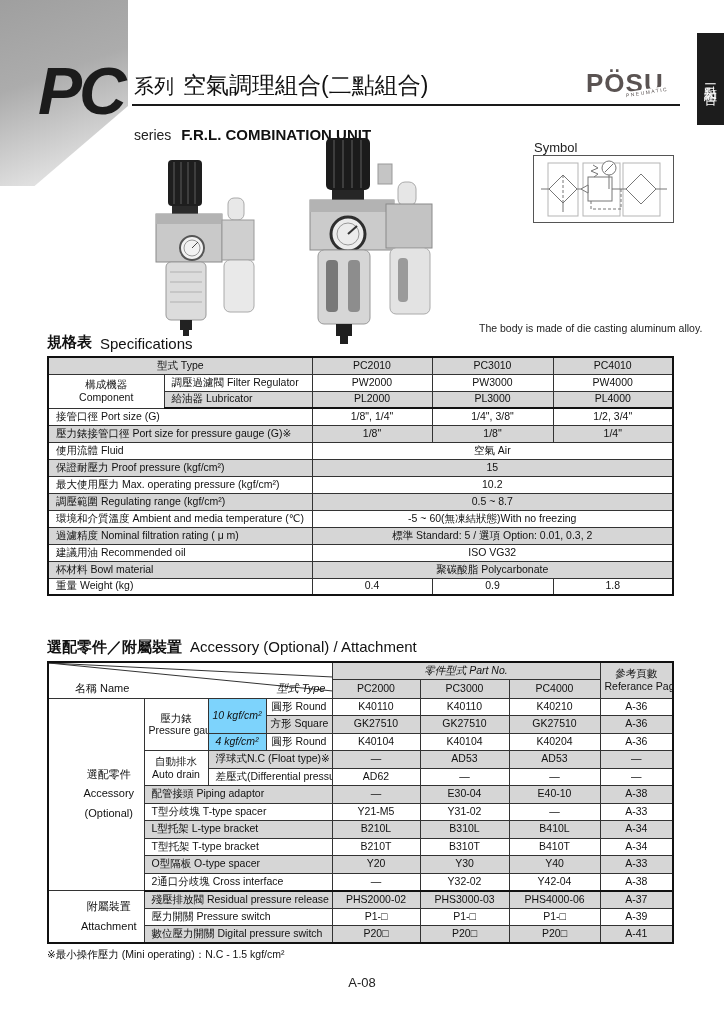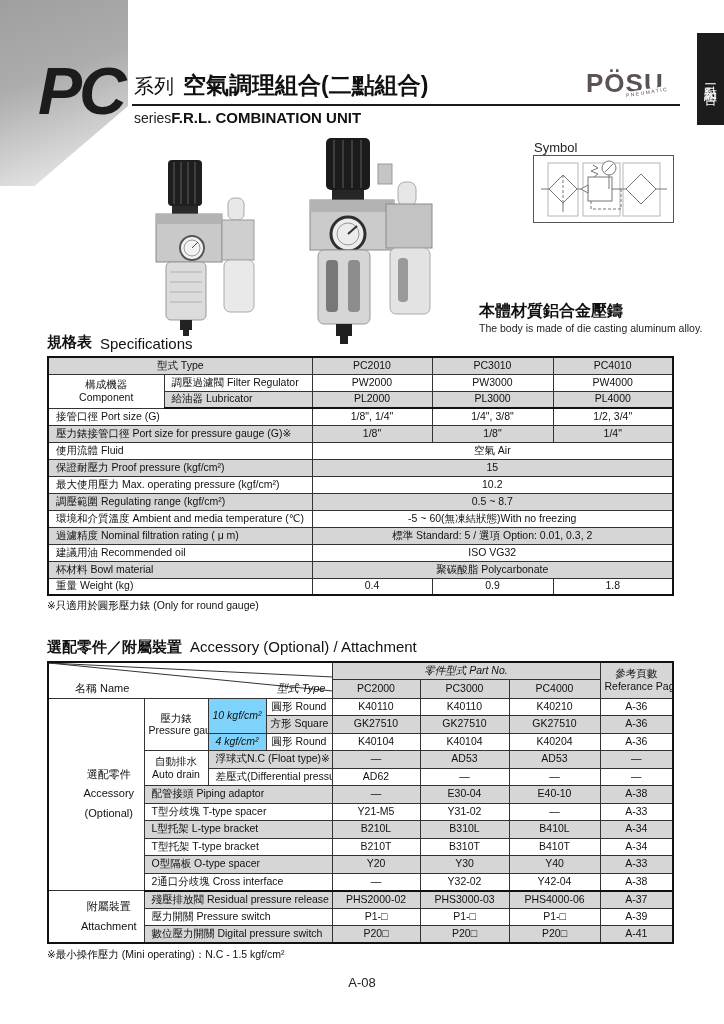"空氣調理組合(二點組合)" .title-cjk-big { font-weight: bold -> normal }
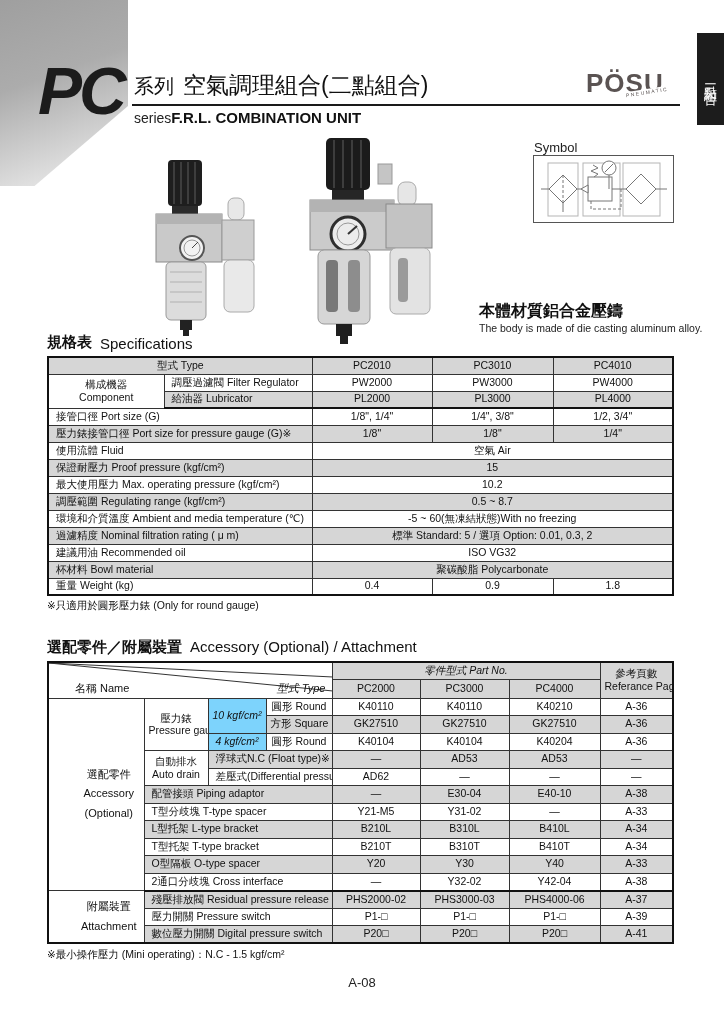"series" .series-row { gap: 0 -> 10px; top: 109px -> 126px }
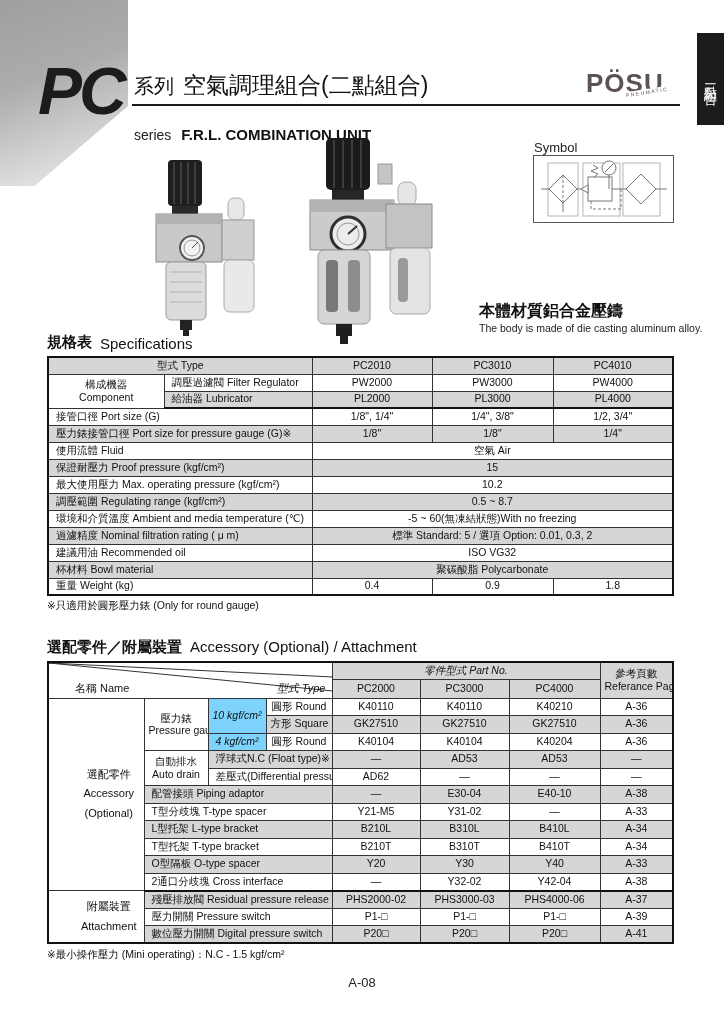"本體材質鋁合金壓鑄" div.bodynote-cjk { html: <div>本體材質鋁合金壓鑄</div> -> none }
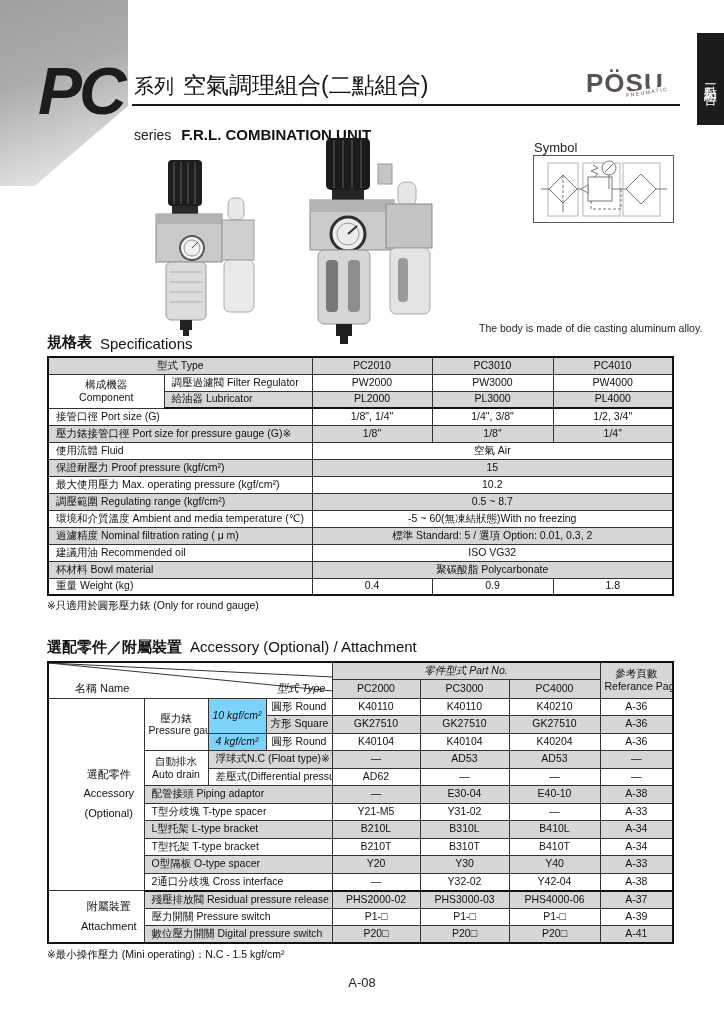"※只適用於圓形壓力錶 (Only for round gauge)" div.footnote { html: <div>※只適用於圓形壓力錶 (Only for round gauge)</div> -> none }
